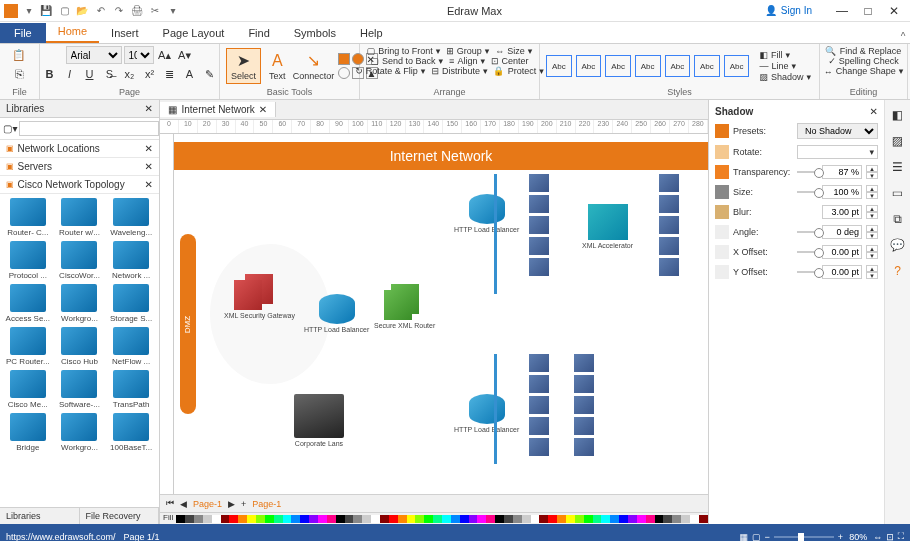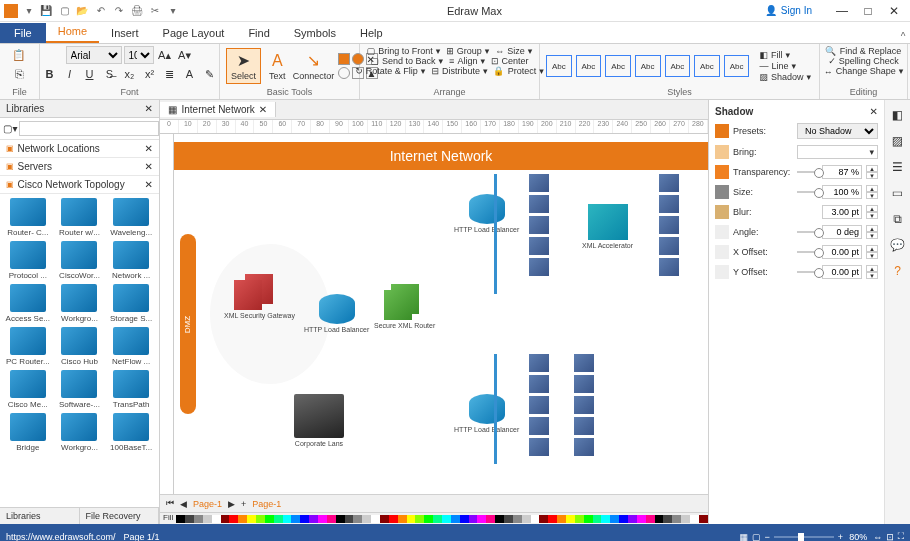"Font" div.ribbon-group-label { text: Font -> Page }
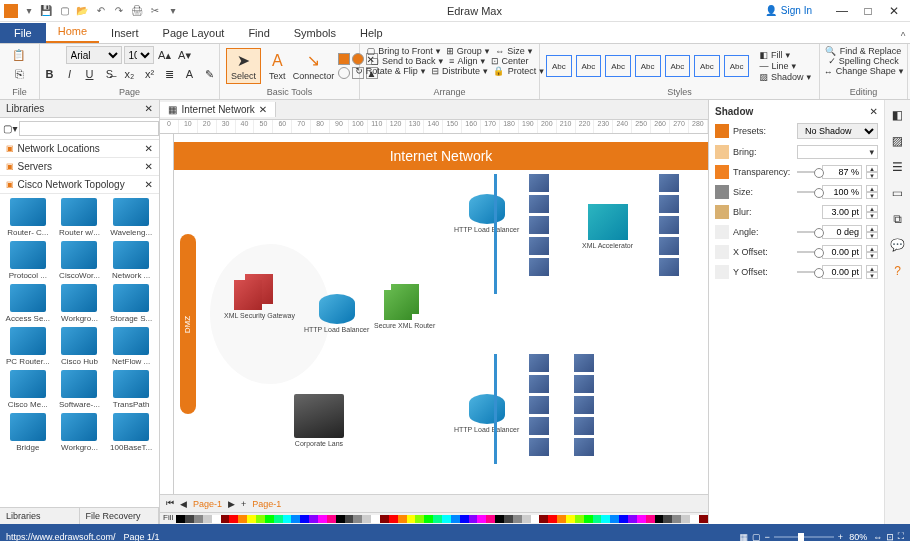"Bring:" span.prop-label { text: Bring -> Rotate }
